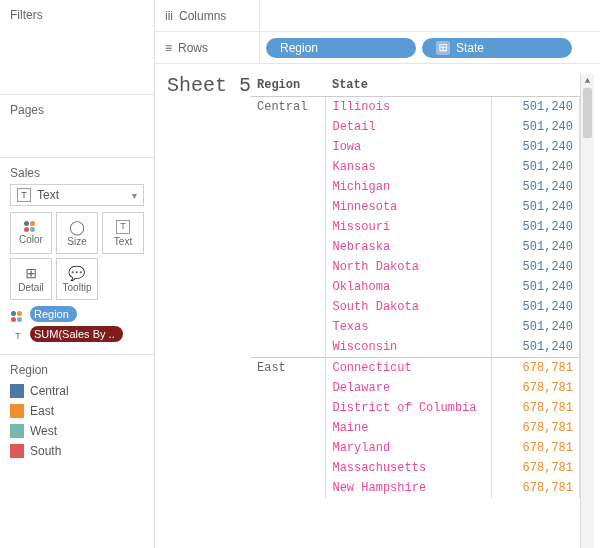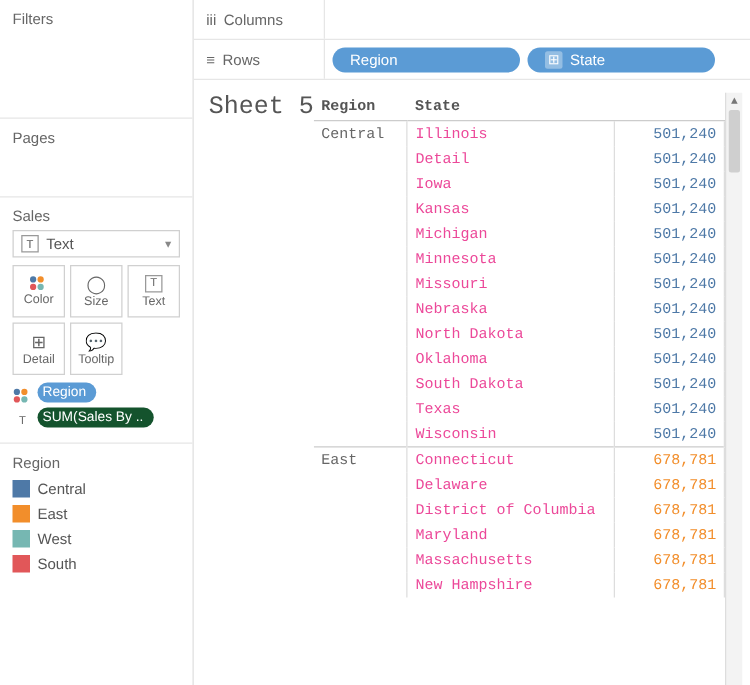"SUM(Sales By .." .pill-green { background: #14532d -> #7f1d1d }
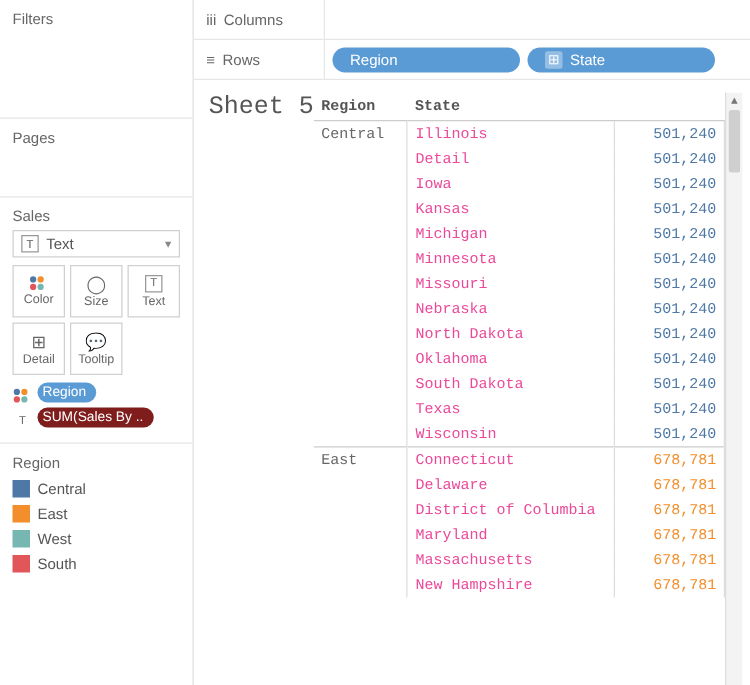"Maine" tr { html: none -> <tr> <td></td> <td>Maine</td> <td>678,781</td> </tr> }
